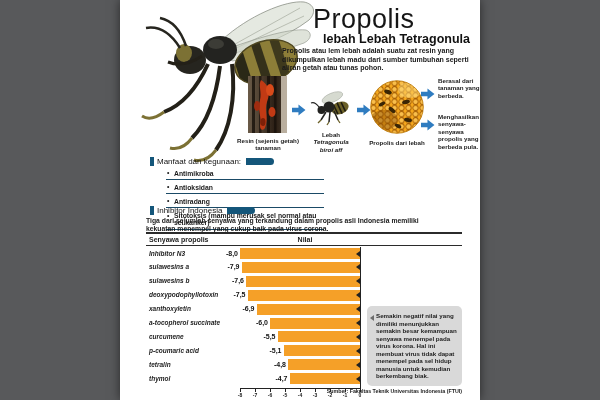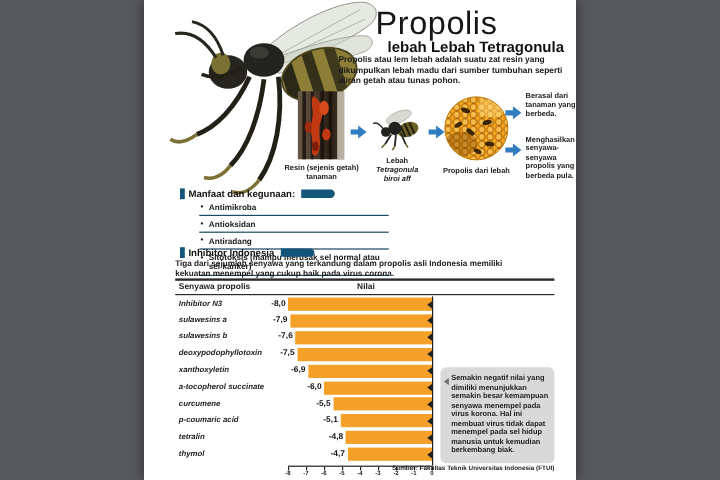"Manfaat dan kegunaan:" .sec-label { font-weight: bold -> normal }
